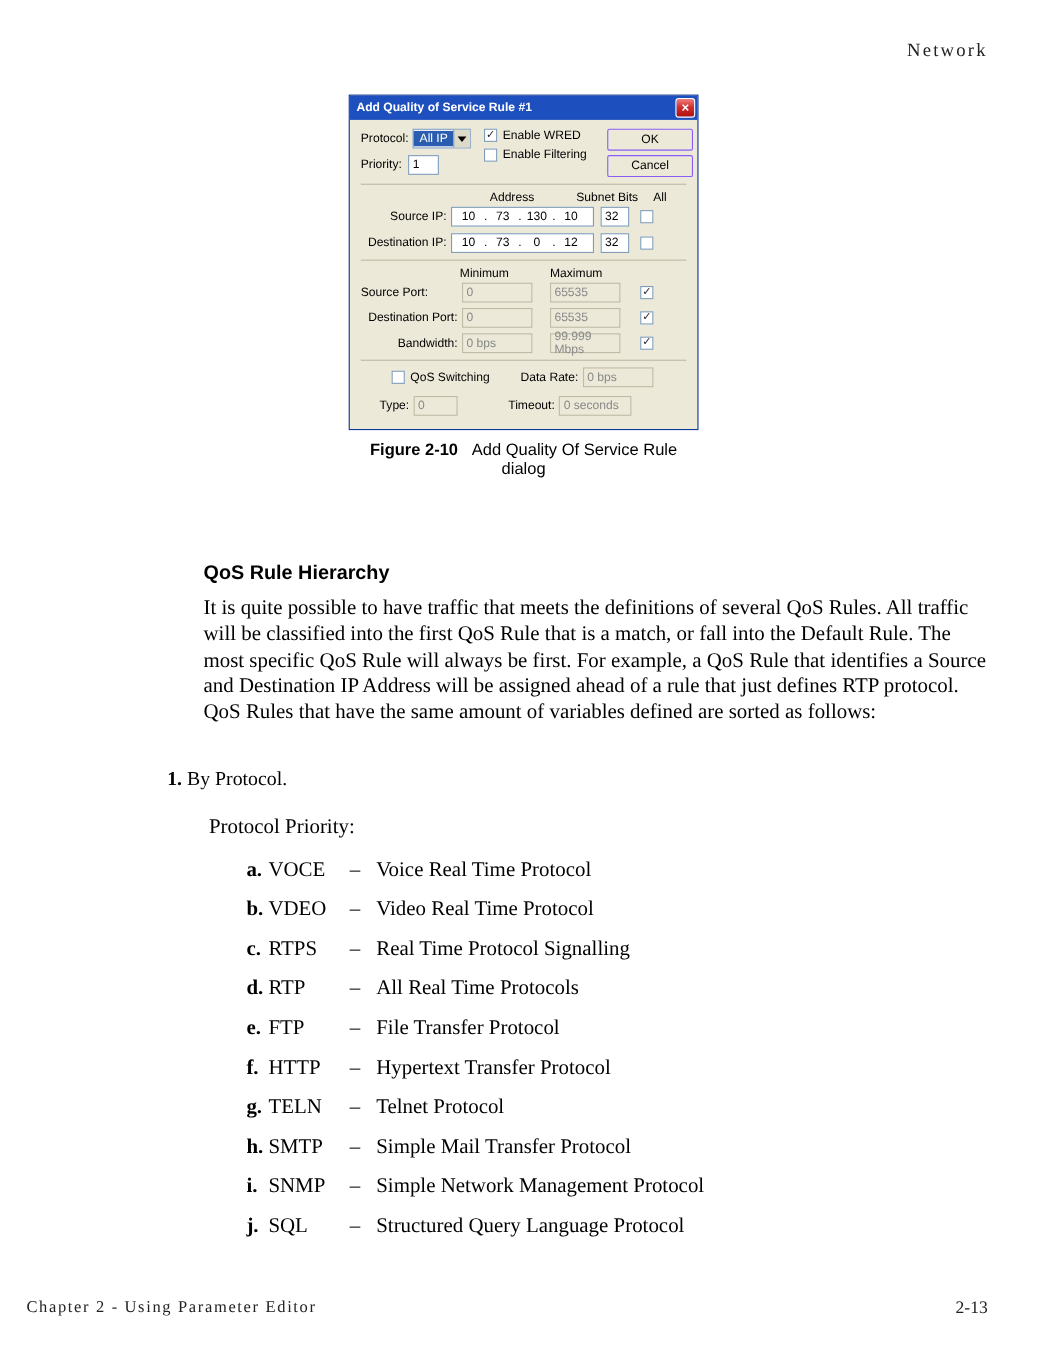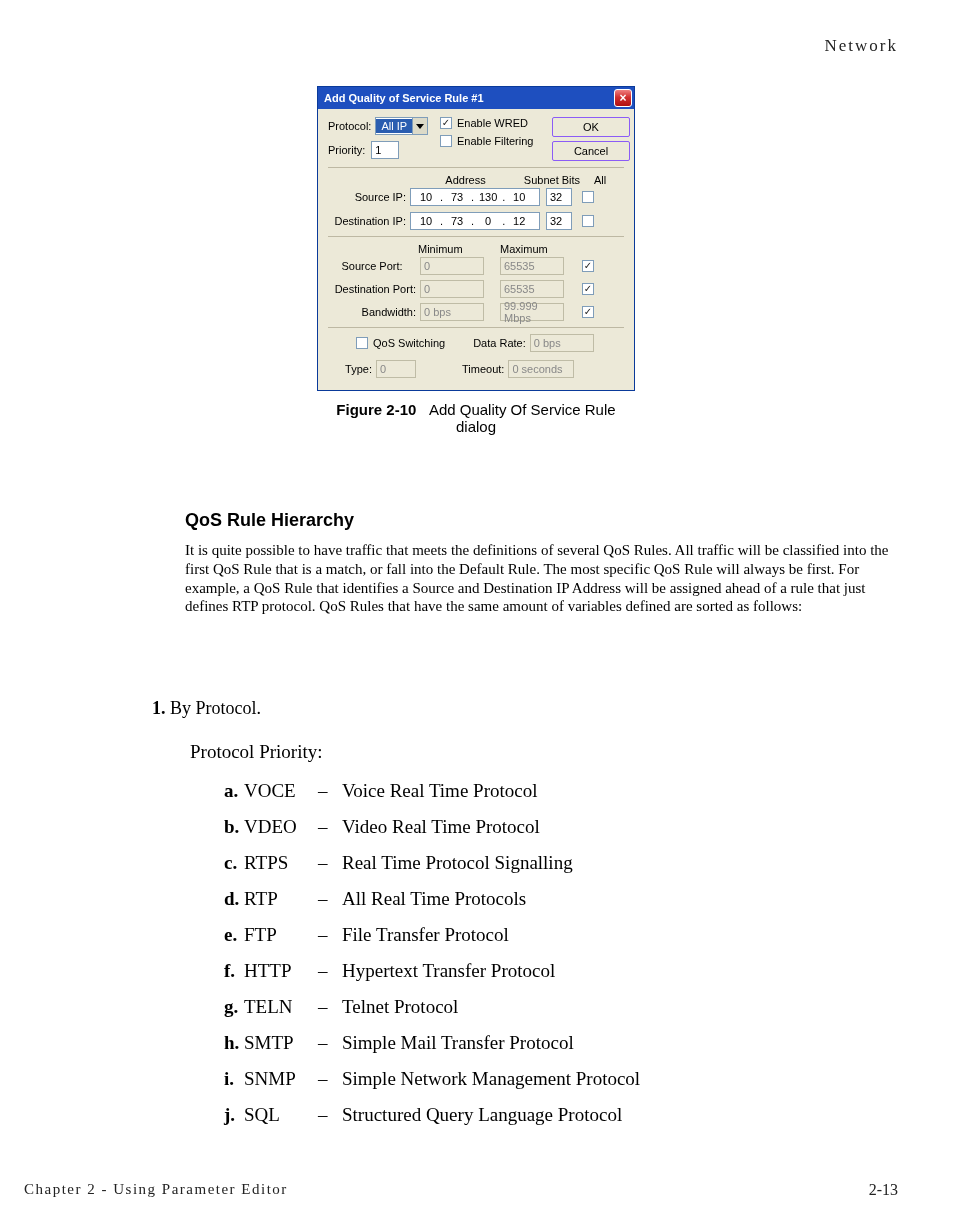"Source Port:" span.lbl { text-align: center -> left }
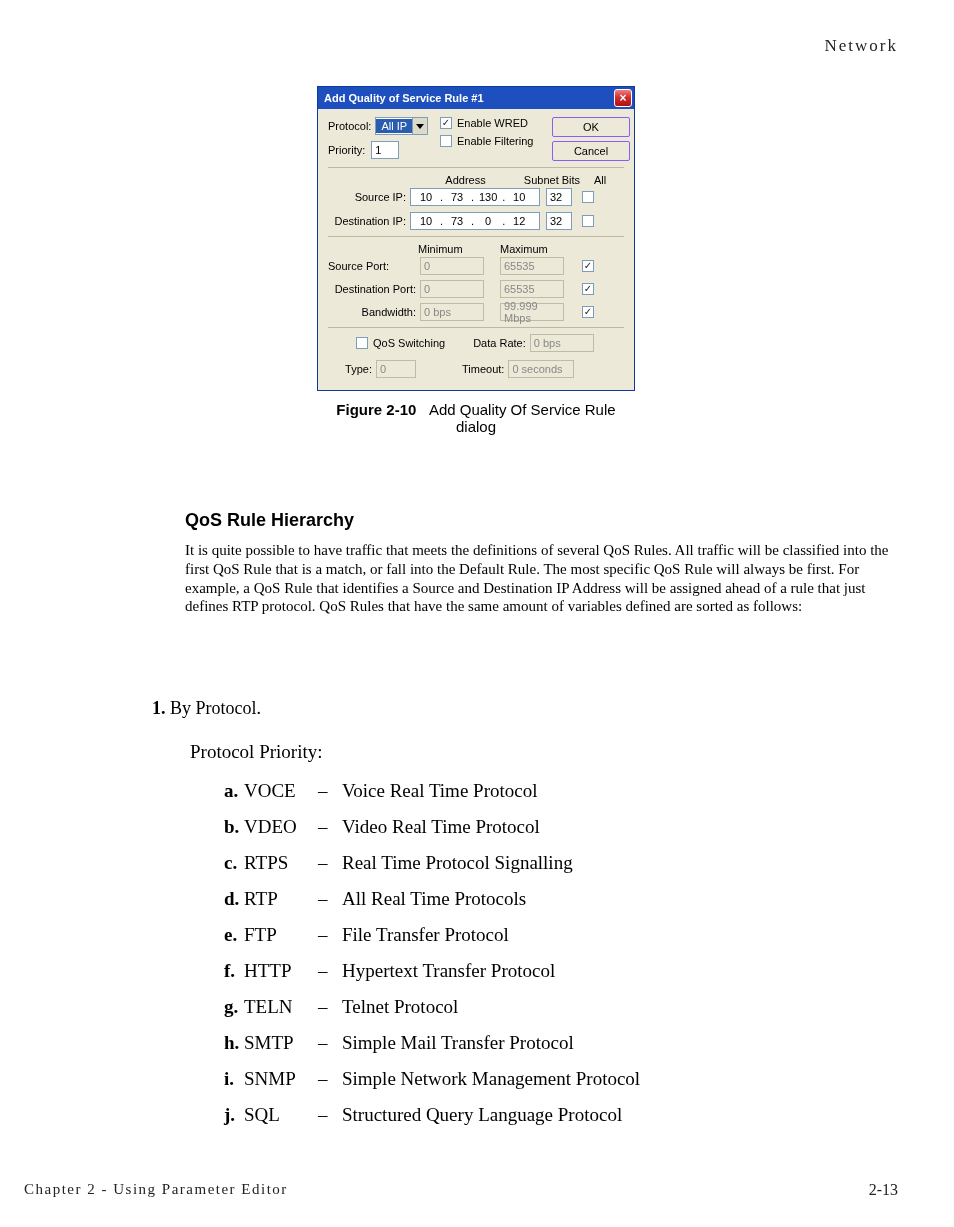"It is quite possible to" .para { font-size: 15px -> 19px }
